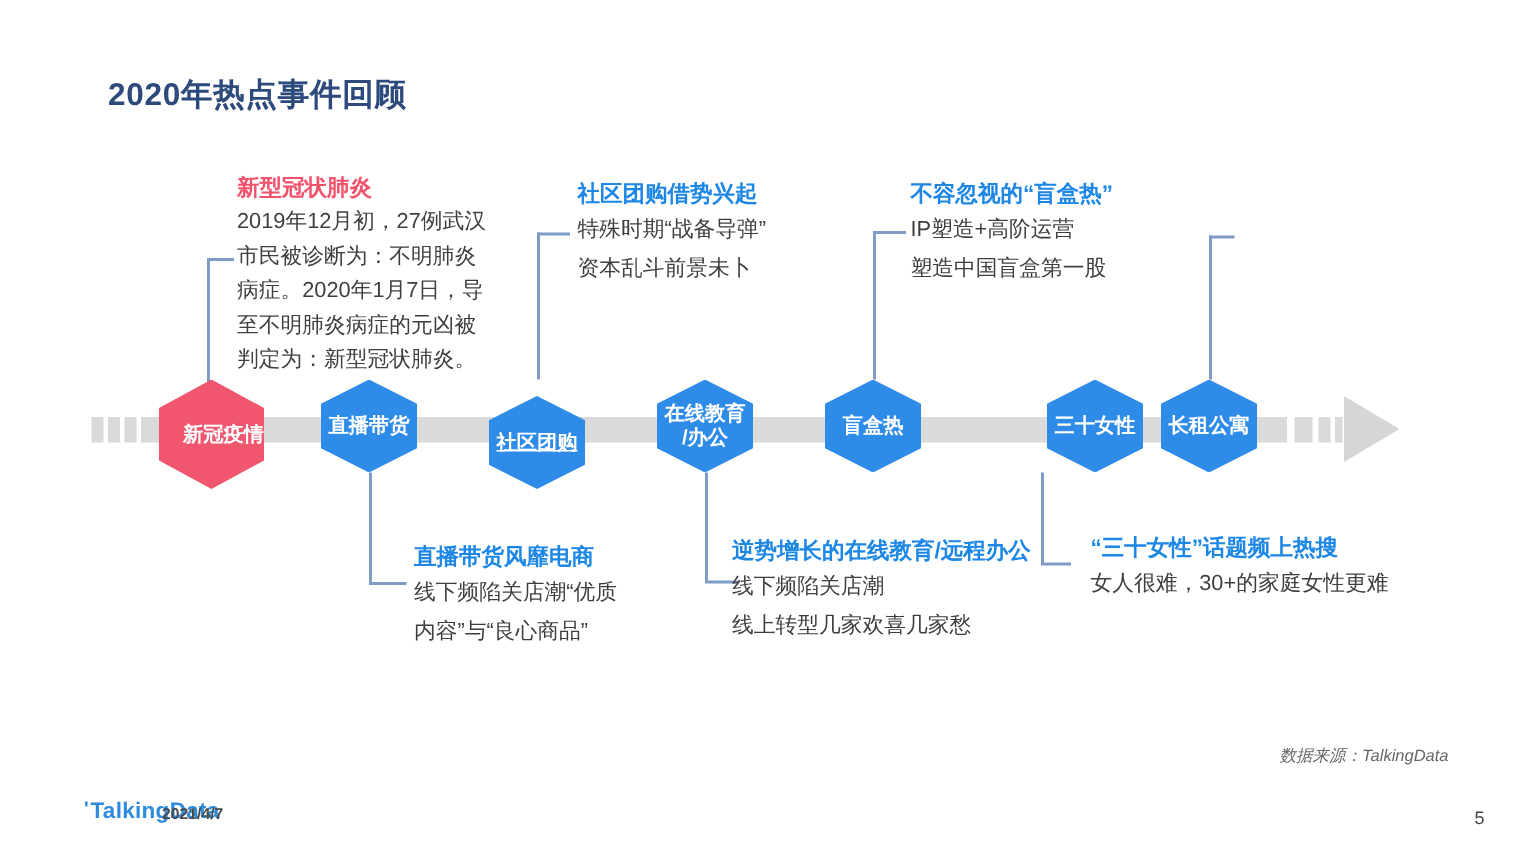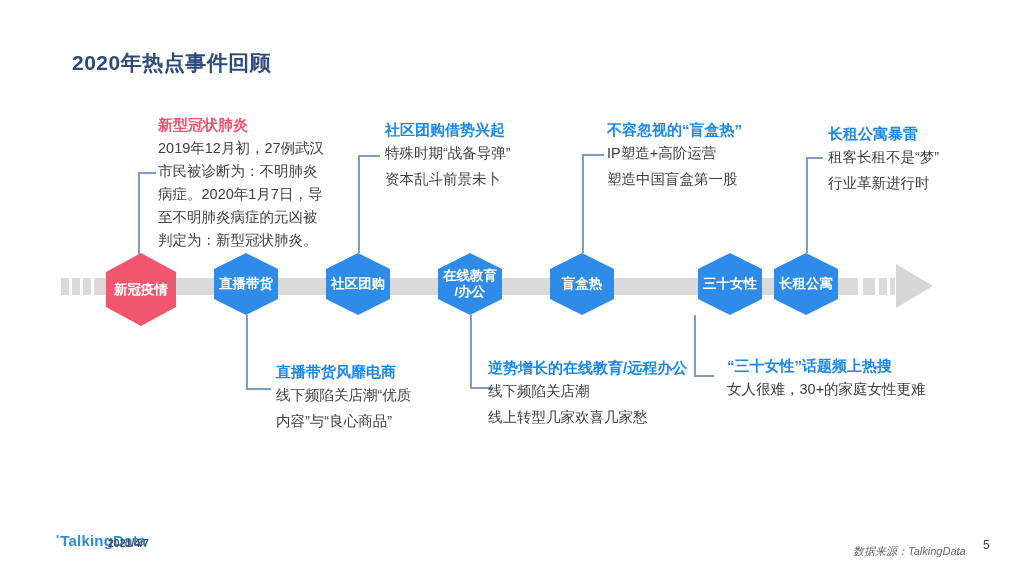"长租公寓暴雷" div.ann { html: <div> <div>长租公寓暴雷</div> <div>租客长租不是“梦”</div> <div>行业革新进行时</div> </div> -> none }
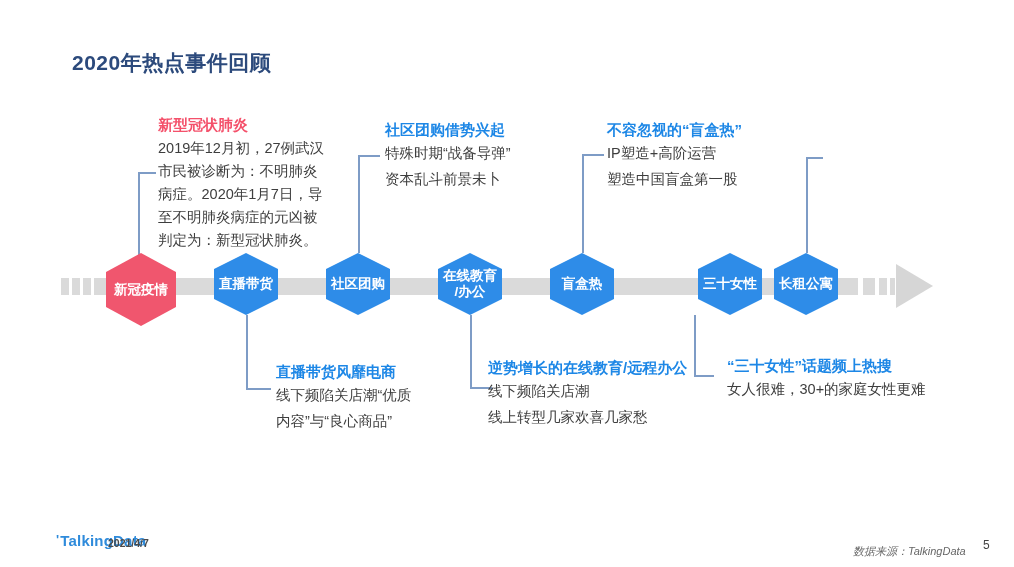"新冠疫情" div.hex { align-items: none -> flex-end }
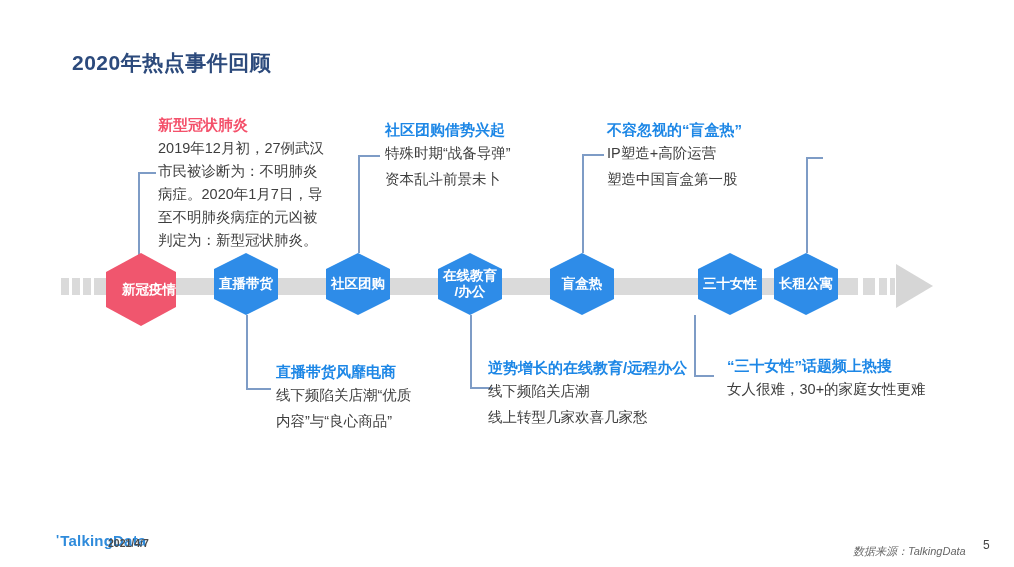"社区团购" div.hex { text-decoration: none -> underline; top: 253px -> 264px }
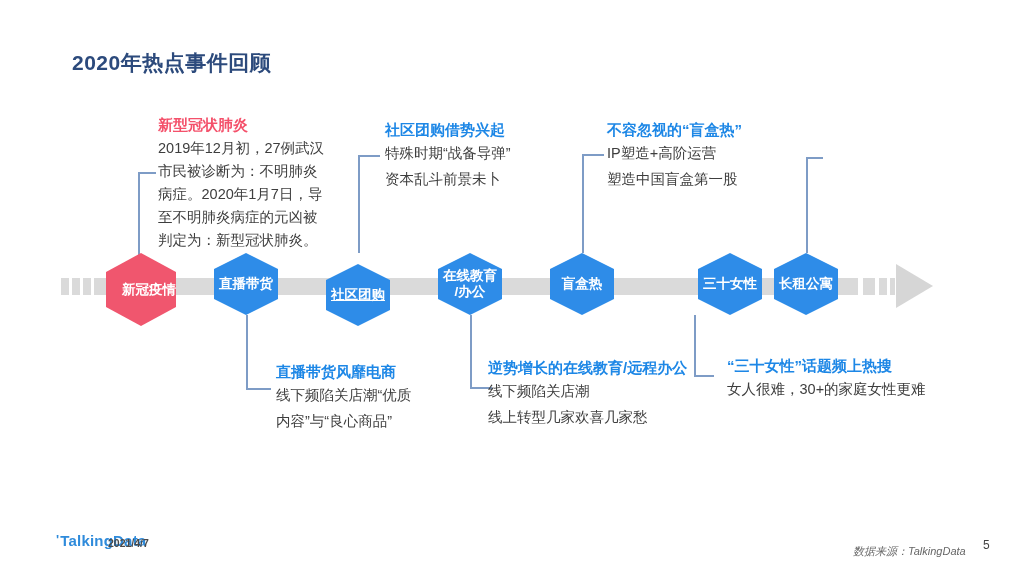"数据来源：TalkingData" .source { top: 544px -> 496px }
